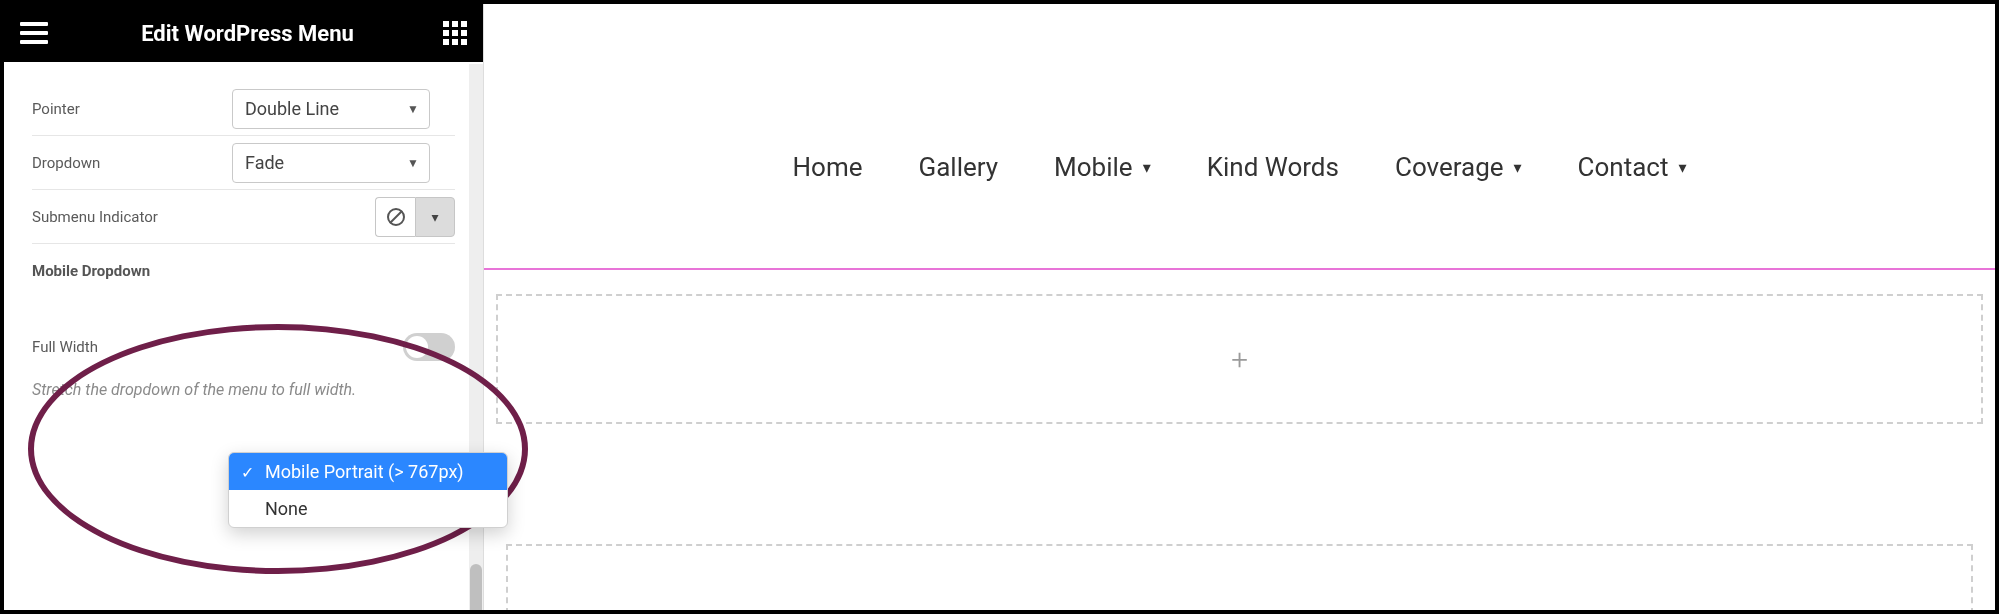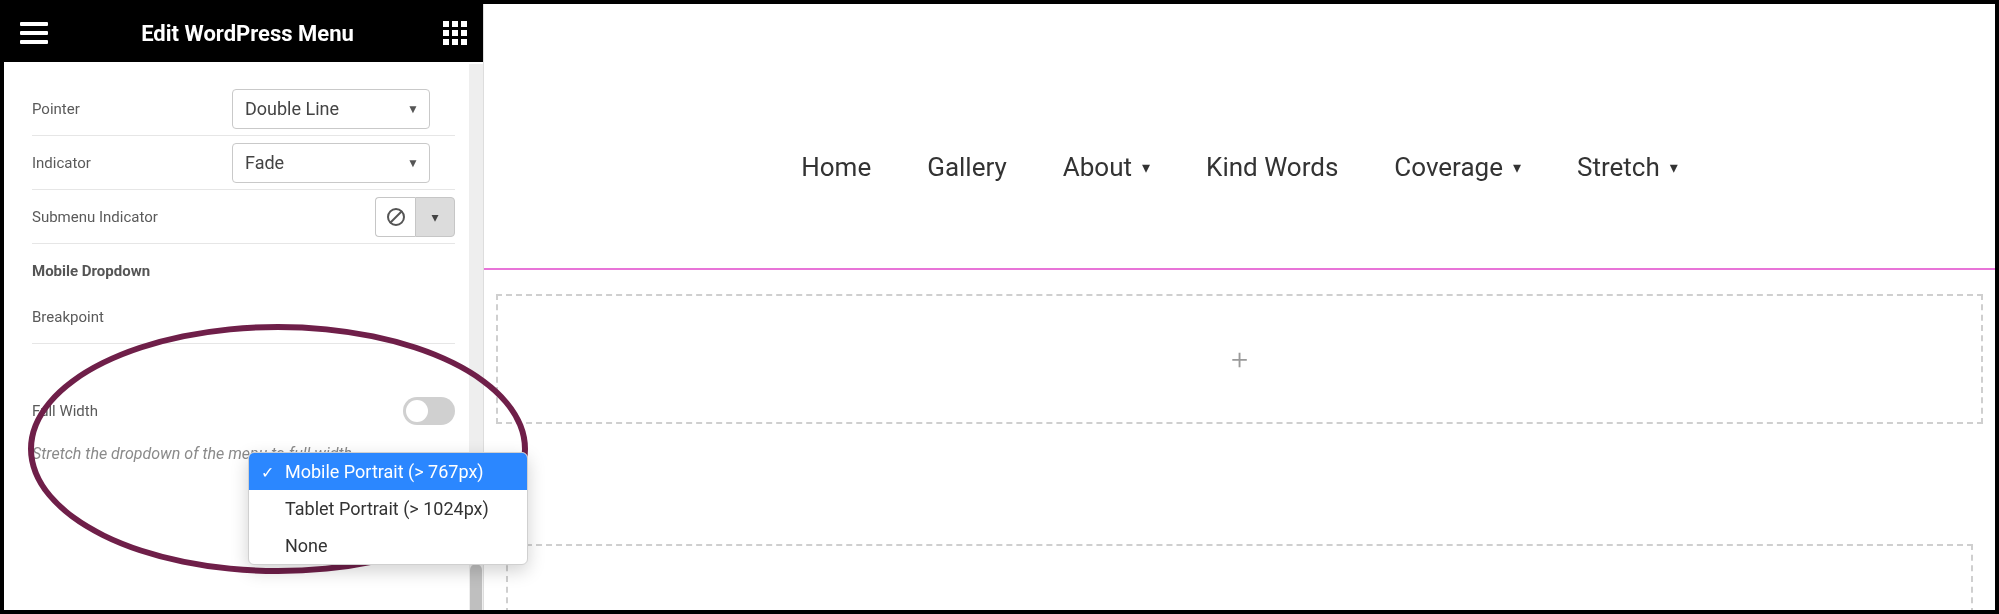"Indicator" div.control-label { text: Indicator -> Dropdown }
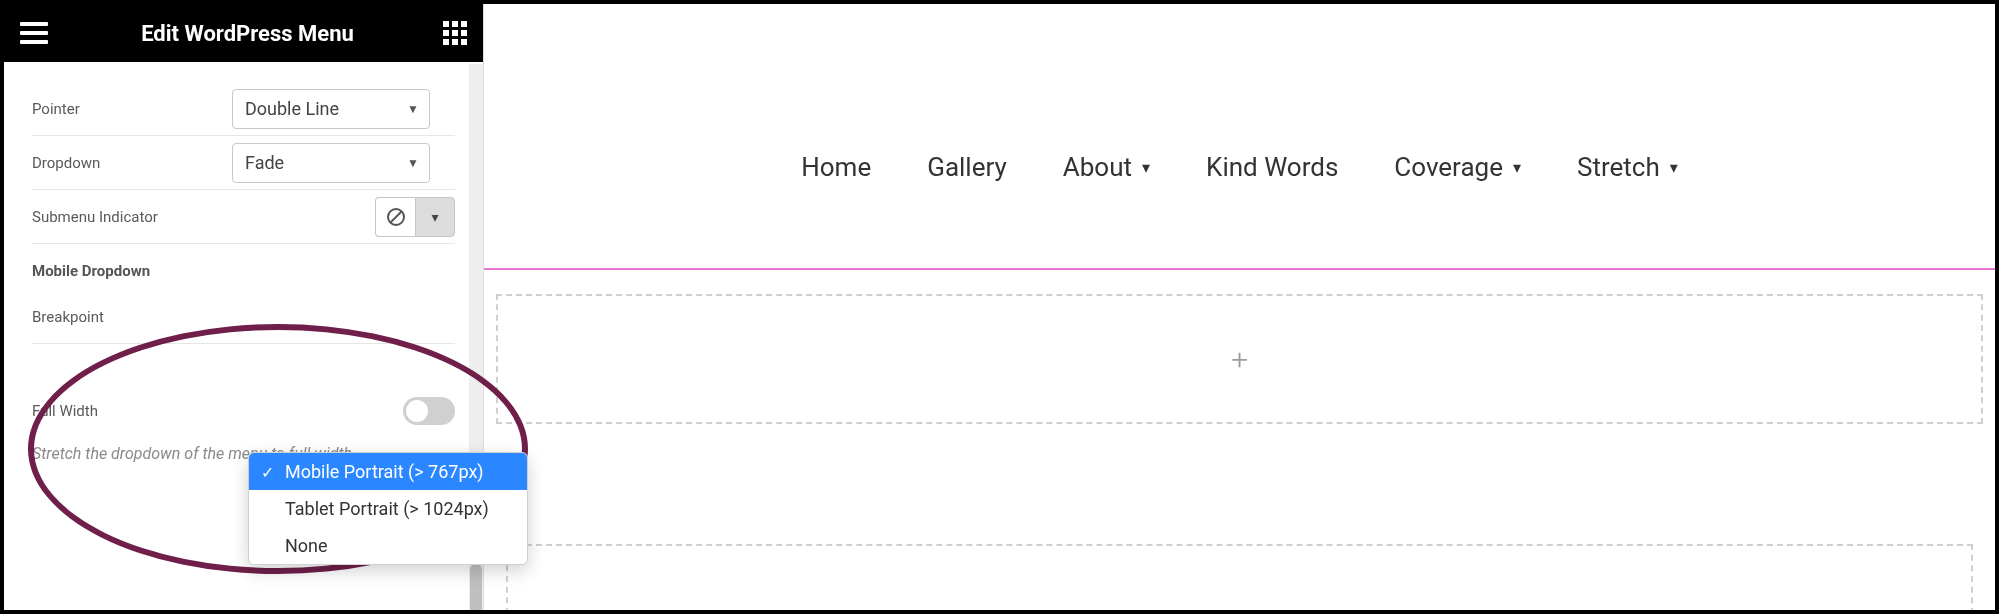"About" span { text: About -> Mobile }
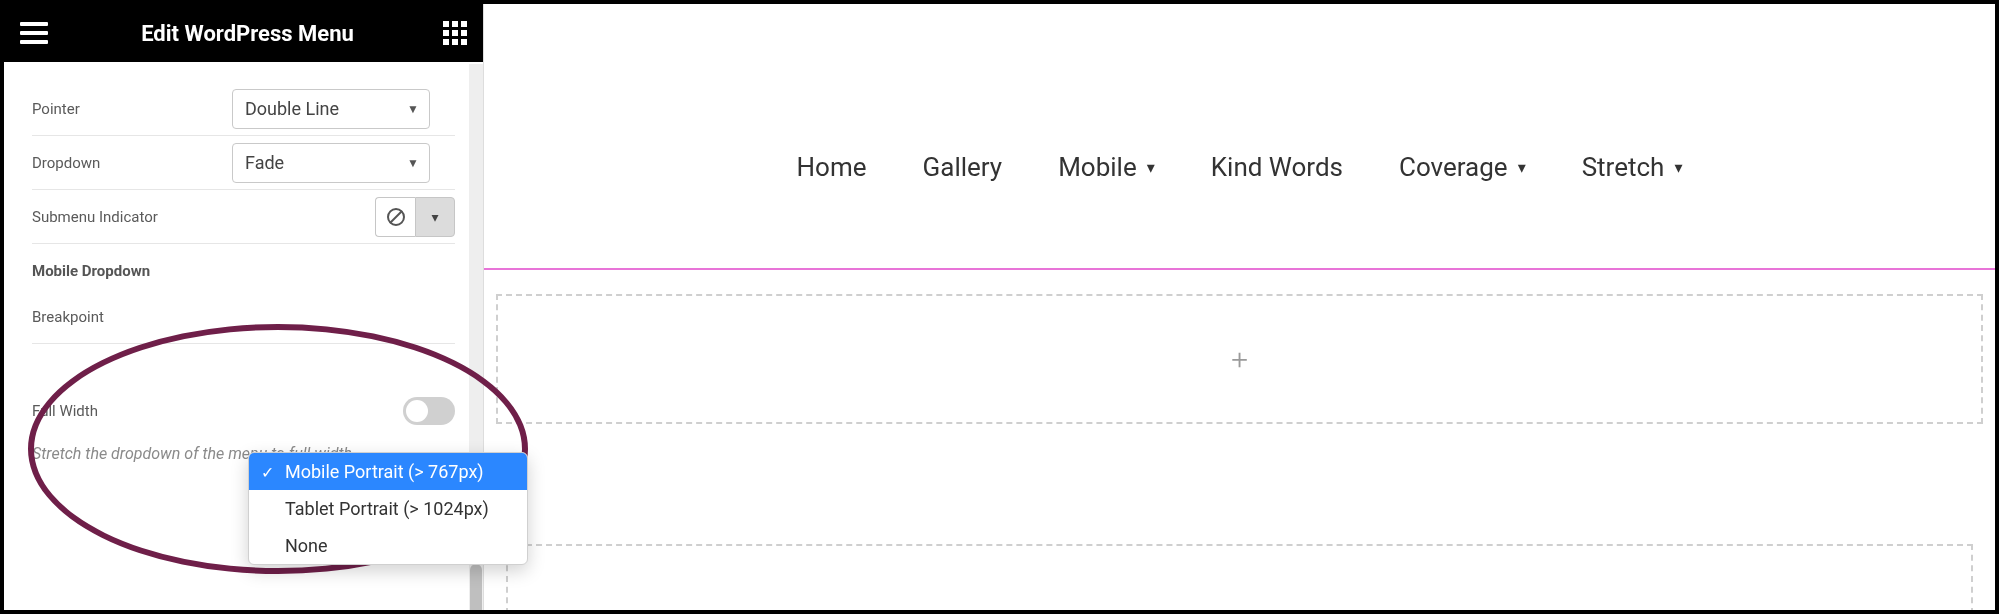"Stretch" span { text: Stretch -> Contact }
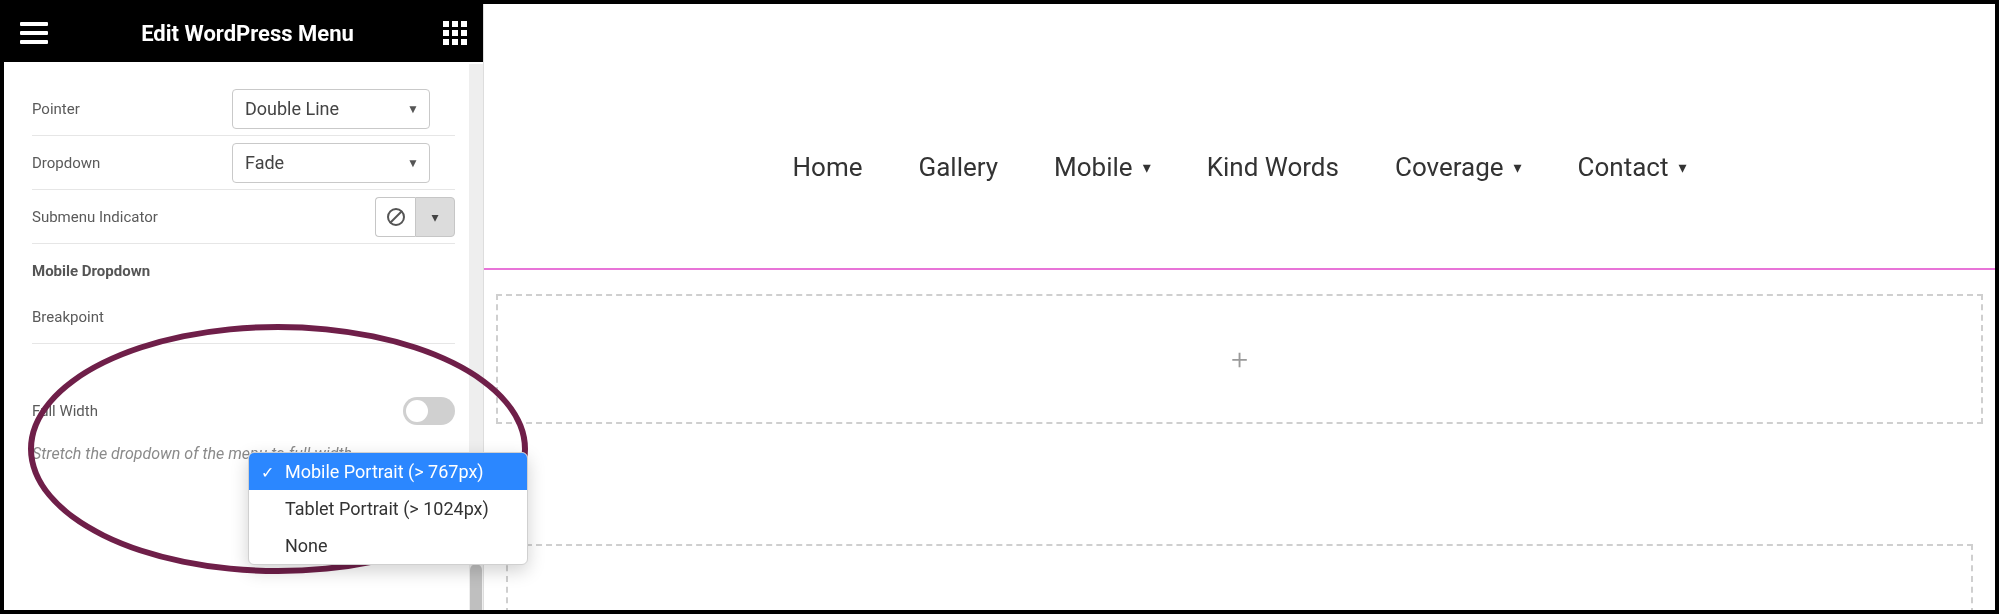"Breakpoint" div.control-row { html: <div> <div>Breakpoint</div> <div></div> </div> -> none }
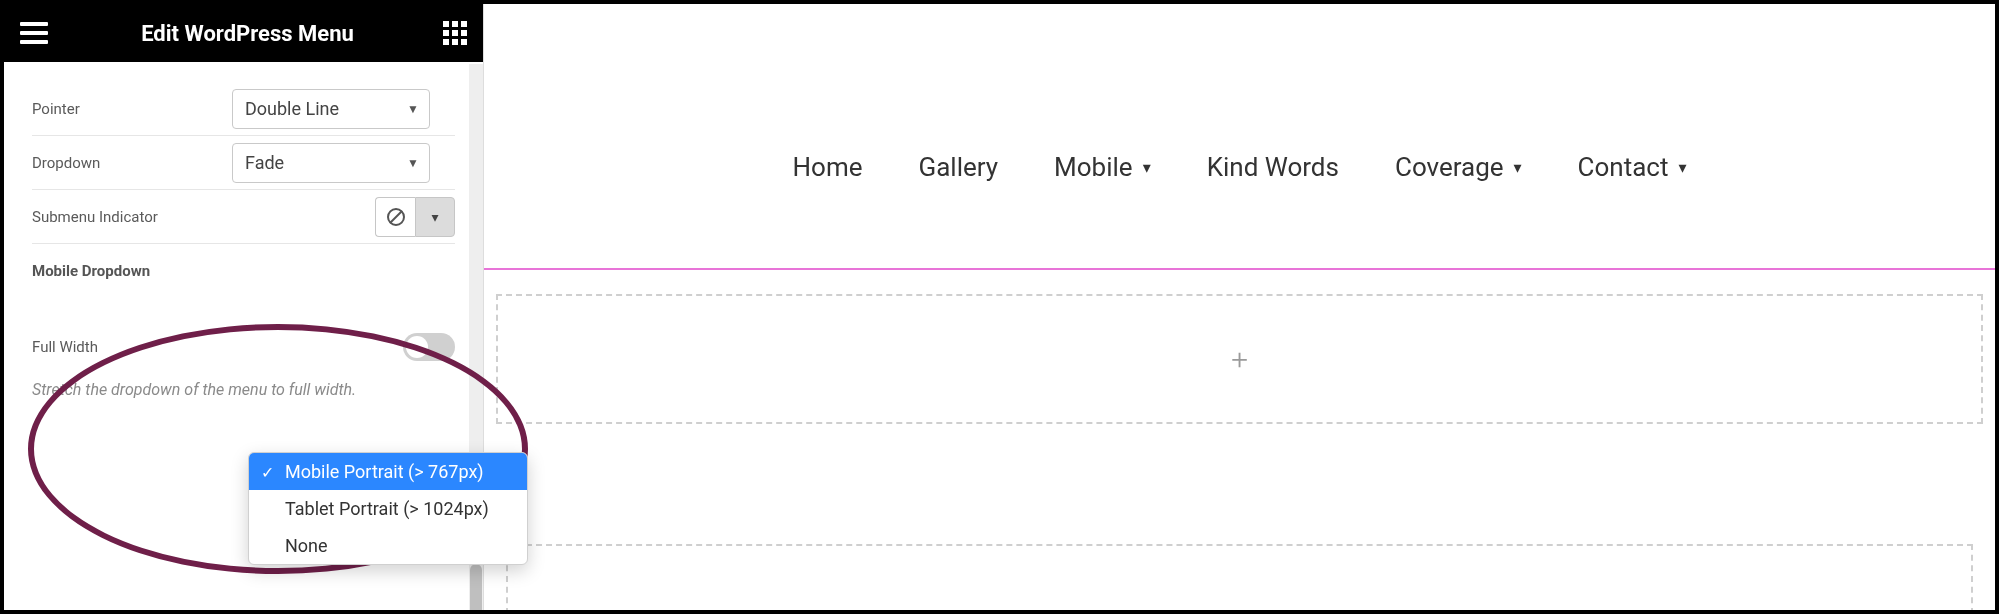"Mobile Portrait (> 767px)" .dropdown-menu { left: 244px -> 224px }
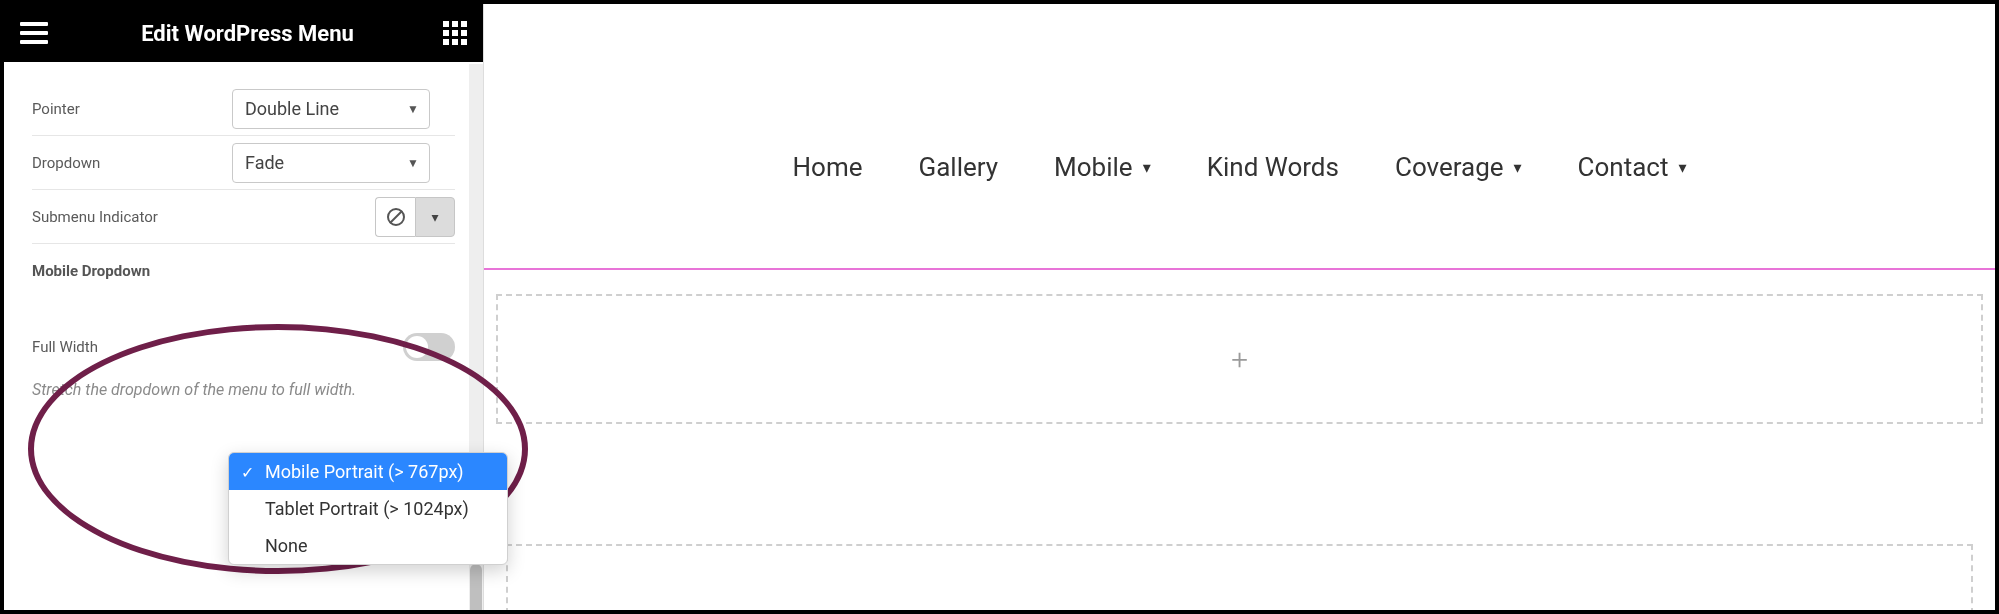"Tablet Portrait (> 1024px)" div.dropdown-item { html: <div>Tablet Portrait (&gt; 1024px)</div> -> none }
